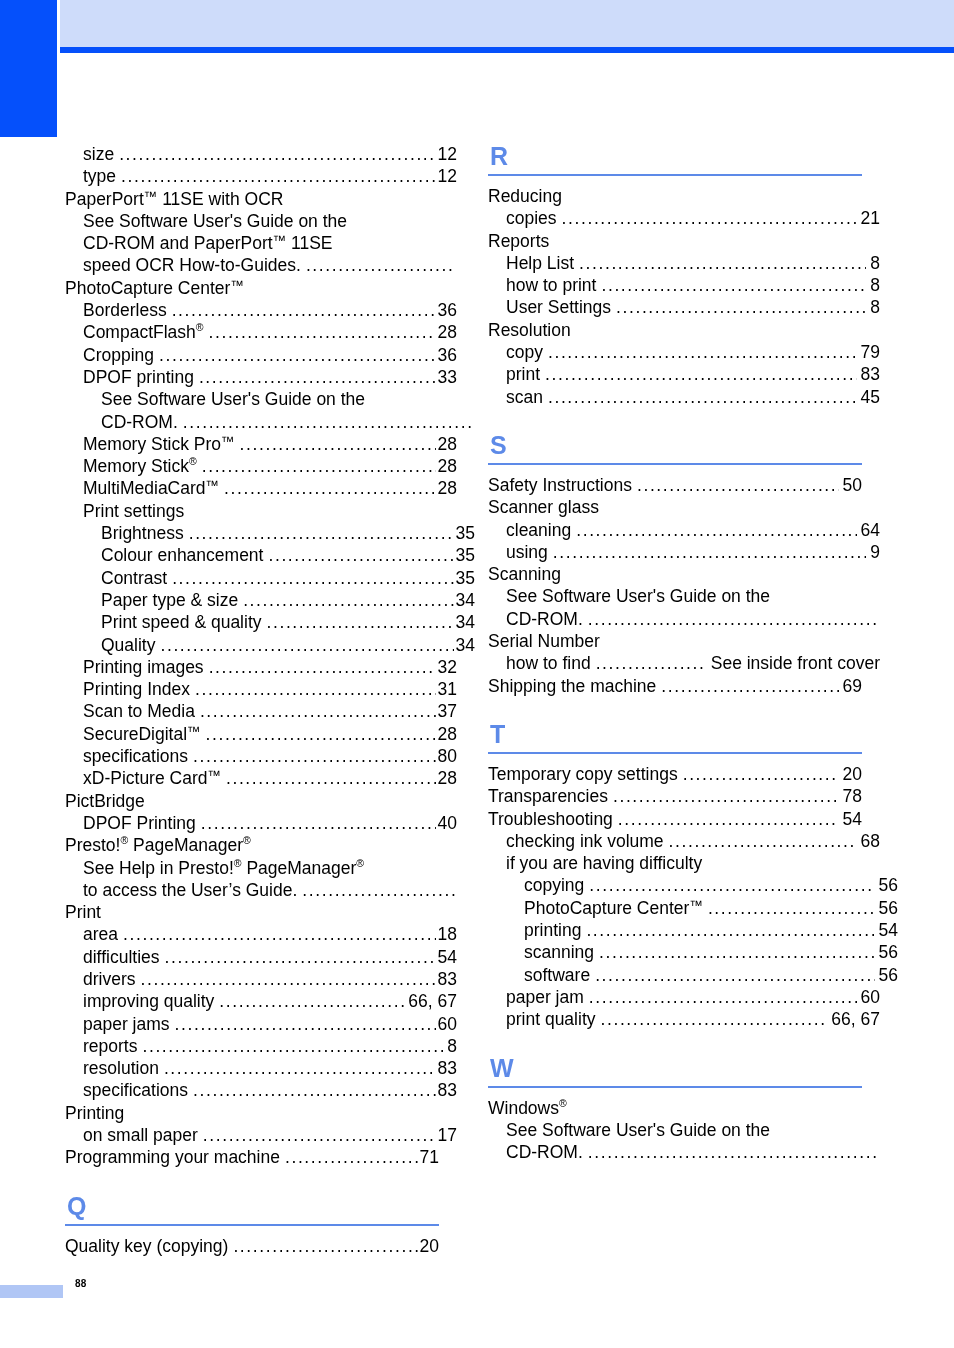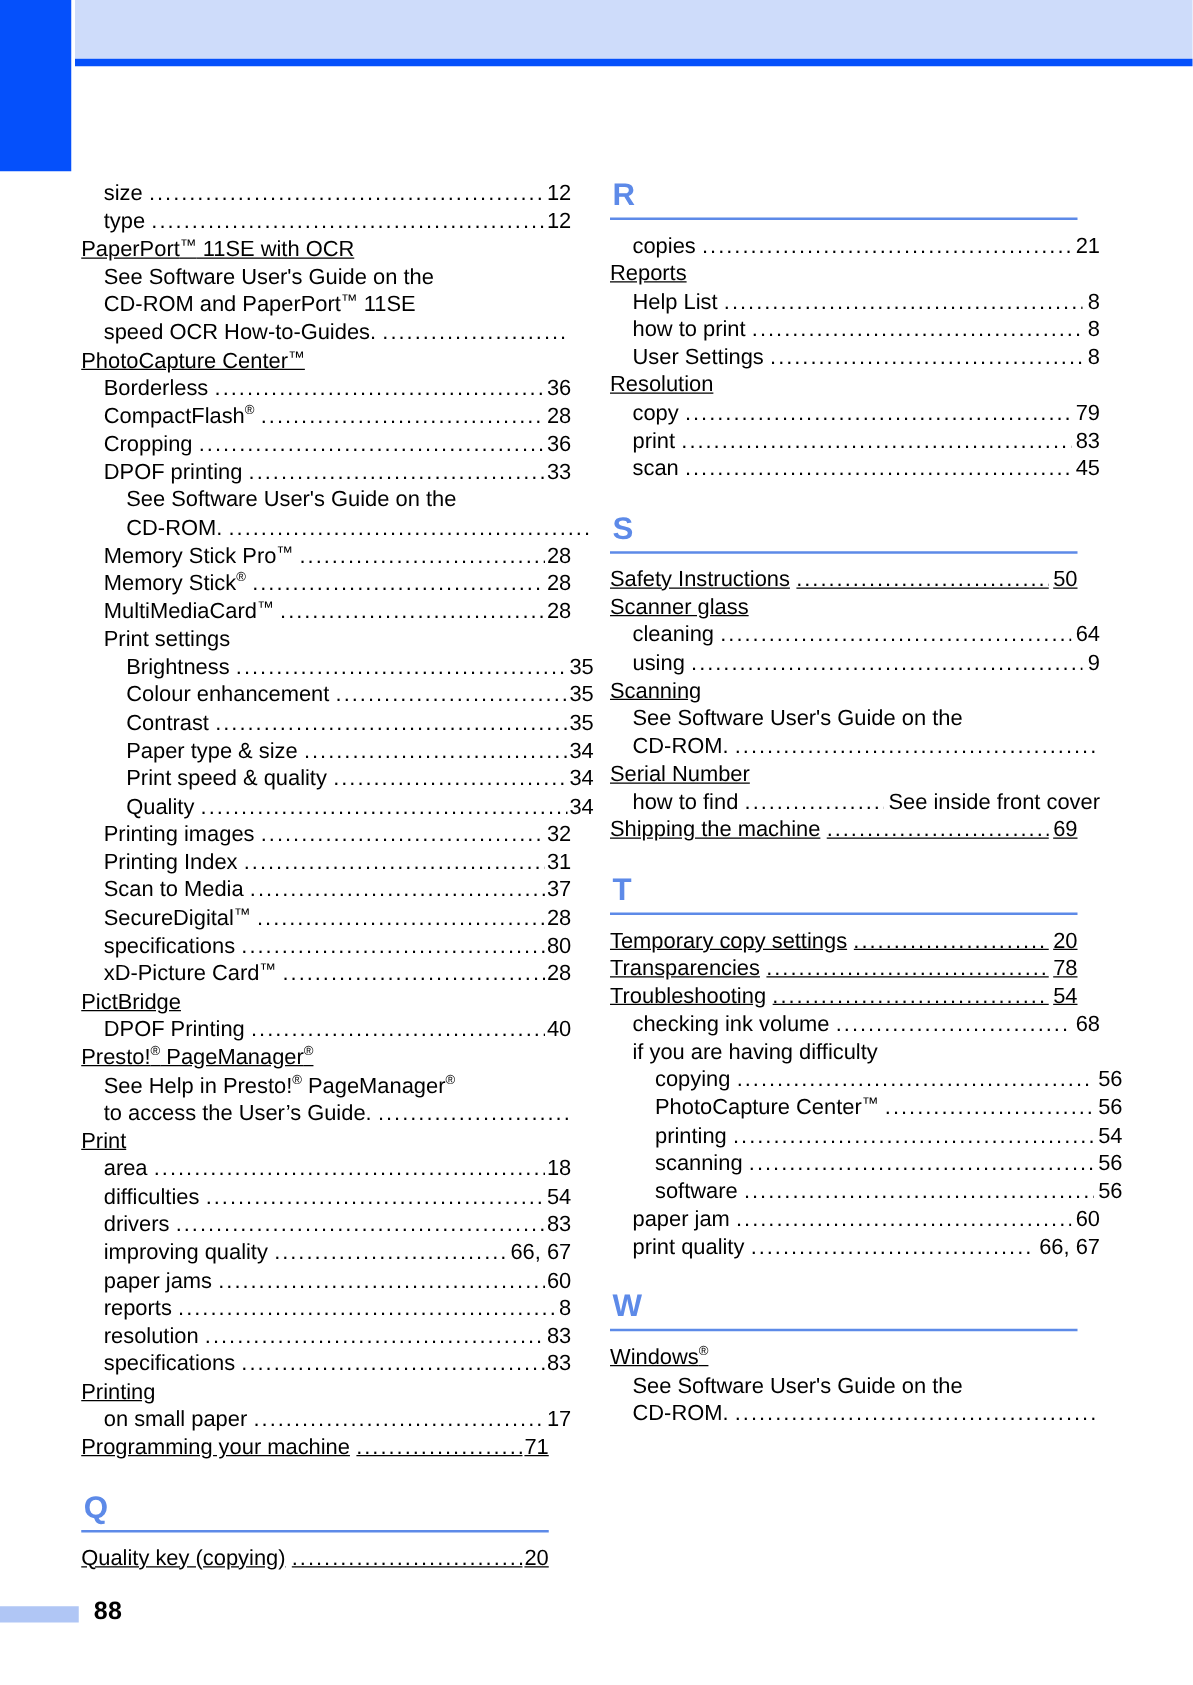"PaperPort™ 11SE with OCR" .entry.lvl0 { text-decoration: underline -> none }
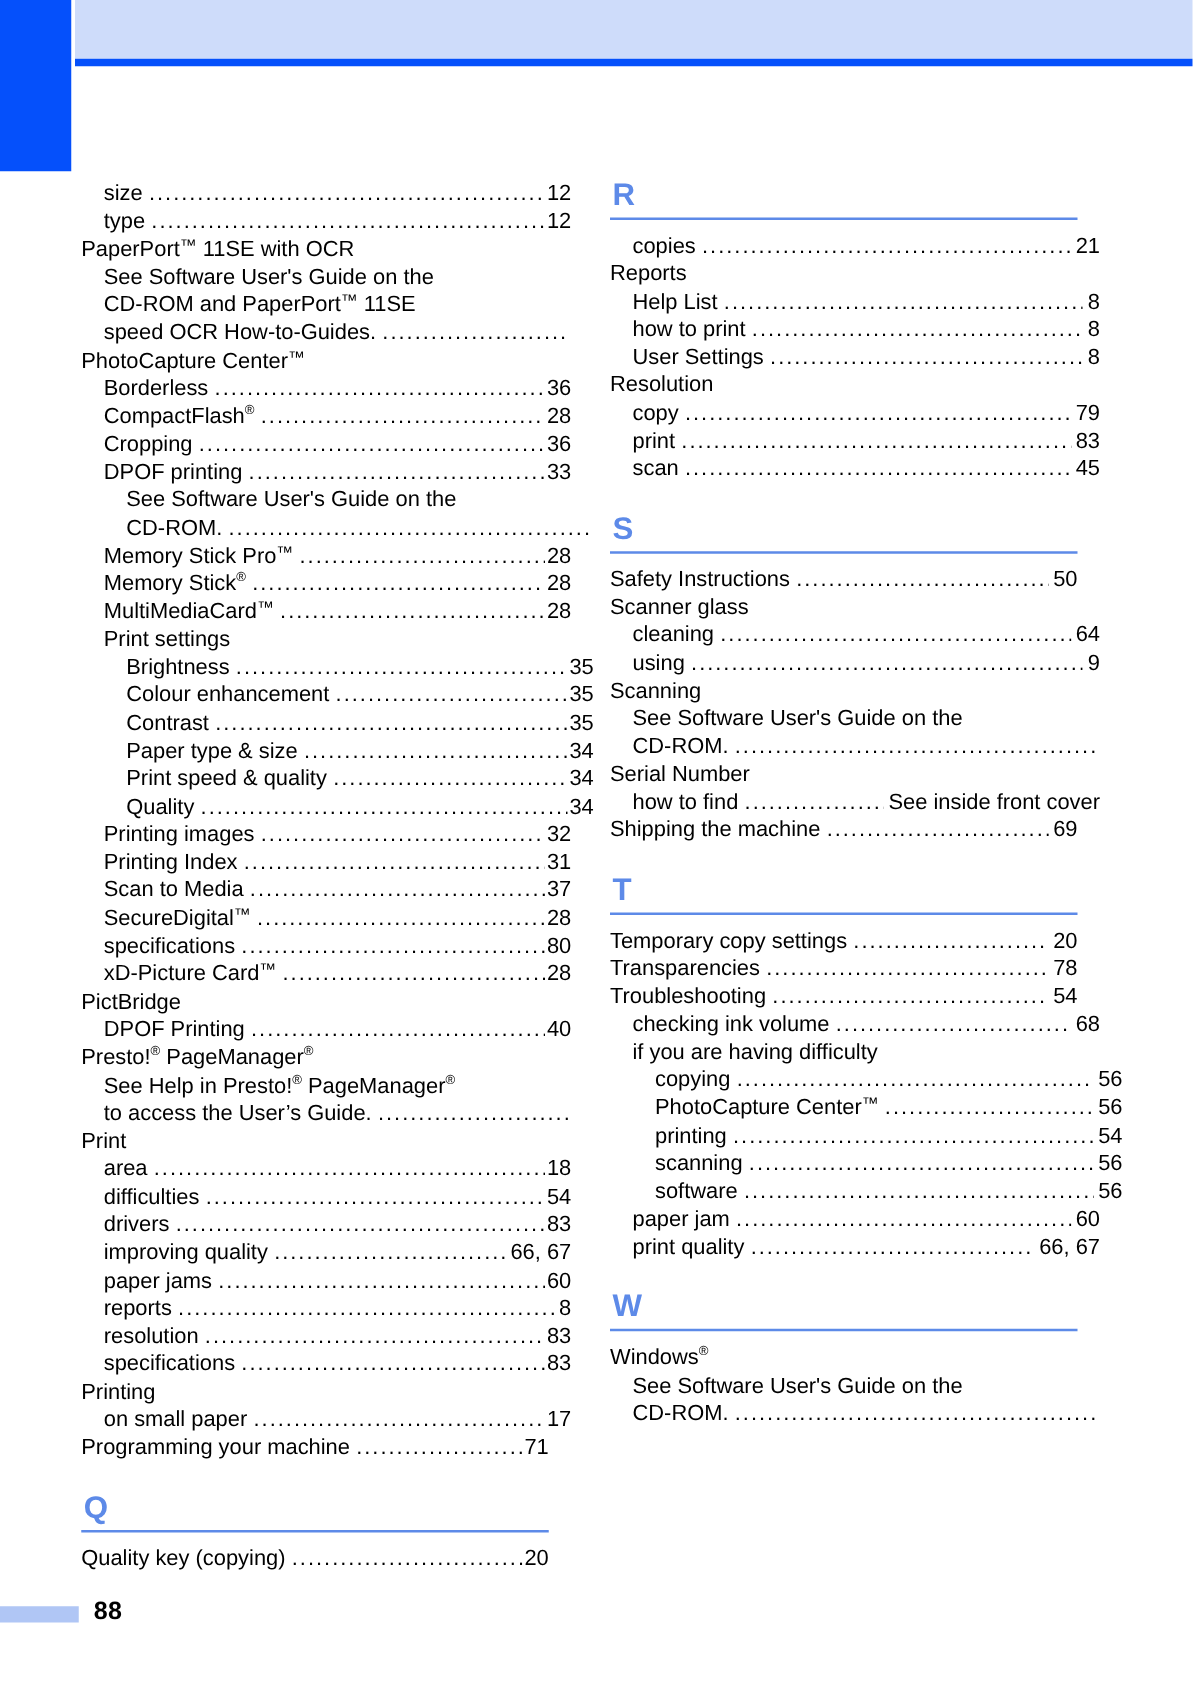"Reducing" div.entry { html: none -> <div> <div> <span>Reducing</span> </div> </div> }
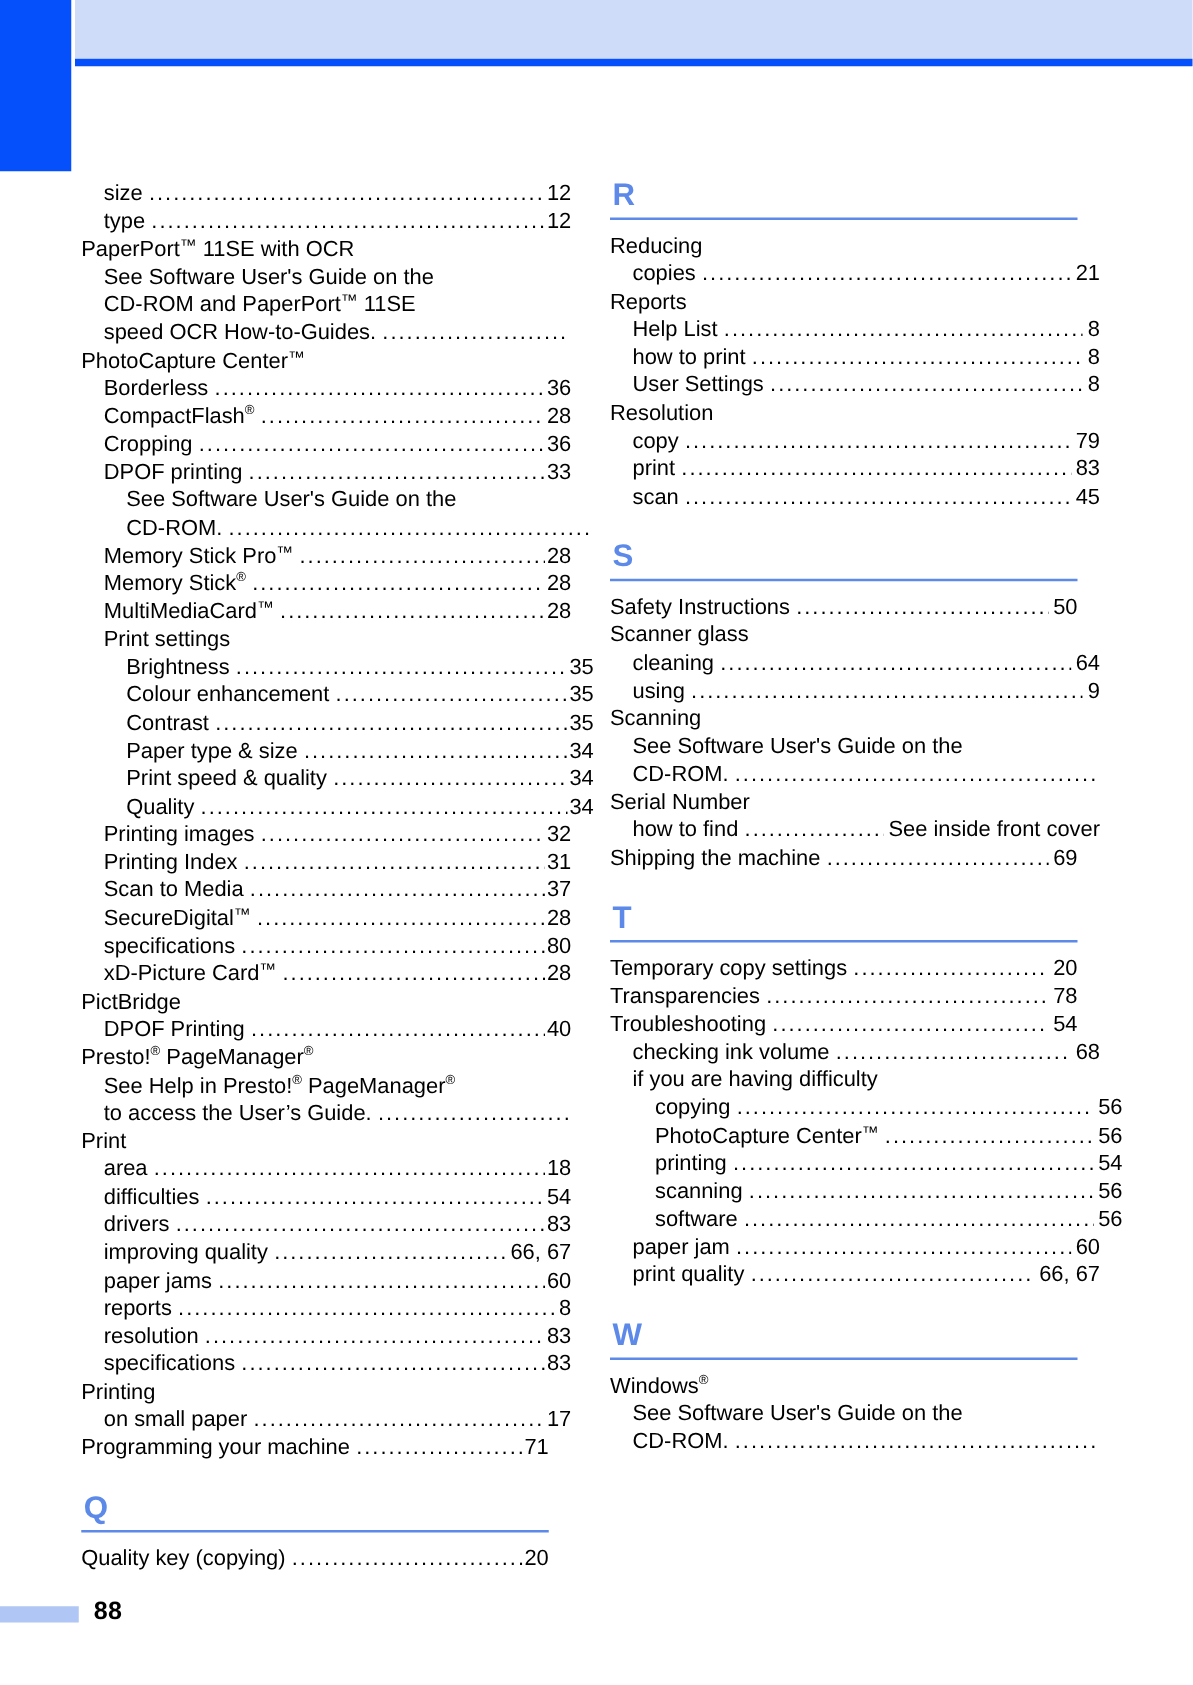"88" #page-number { font-size: 20px -> 10px }
